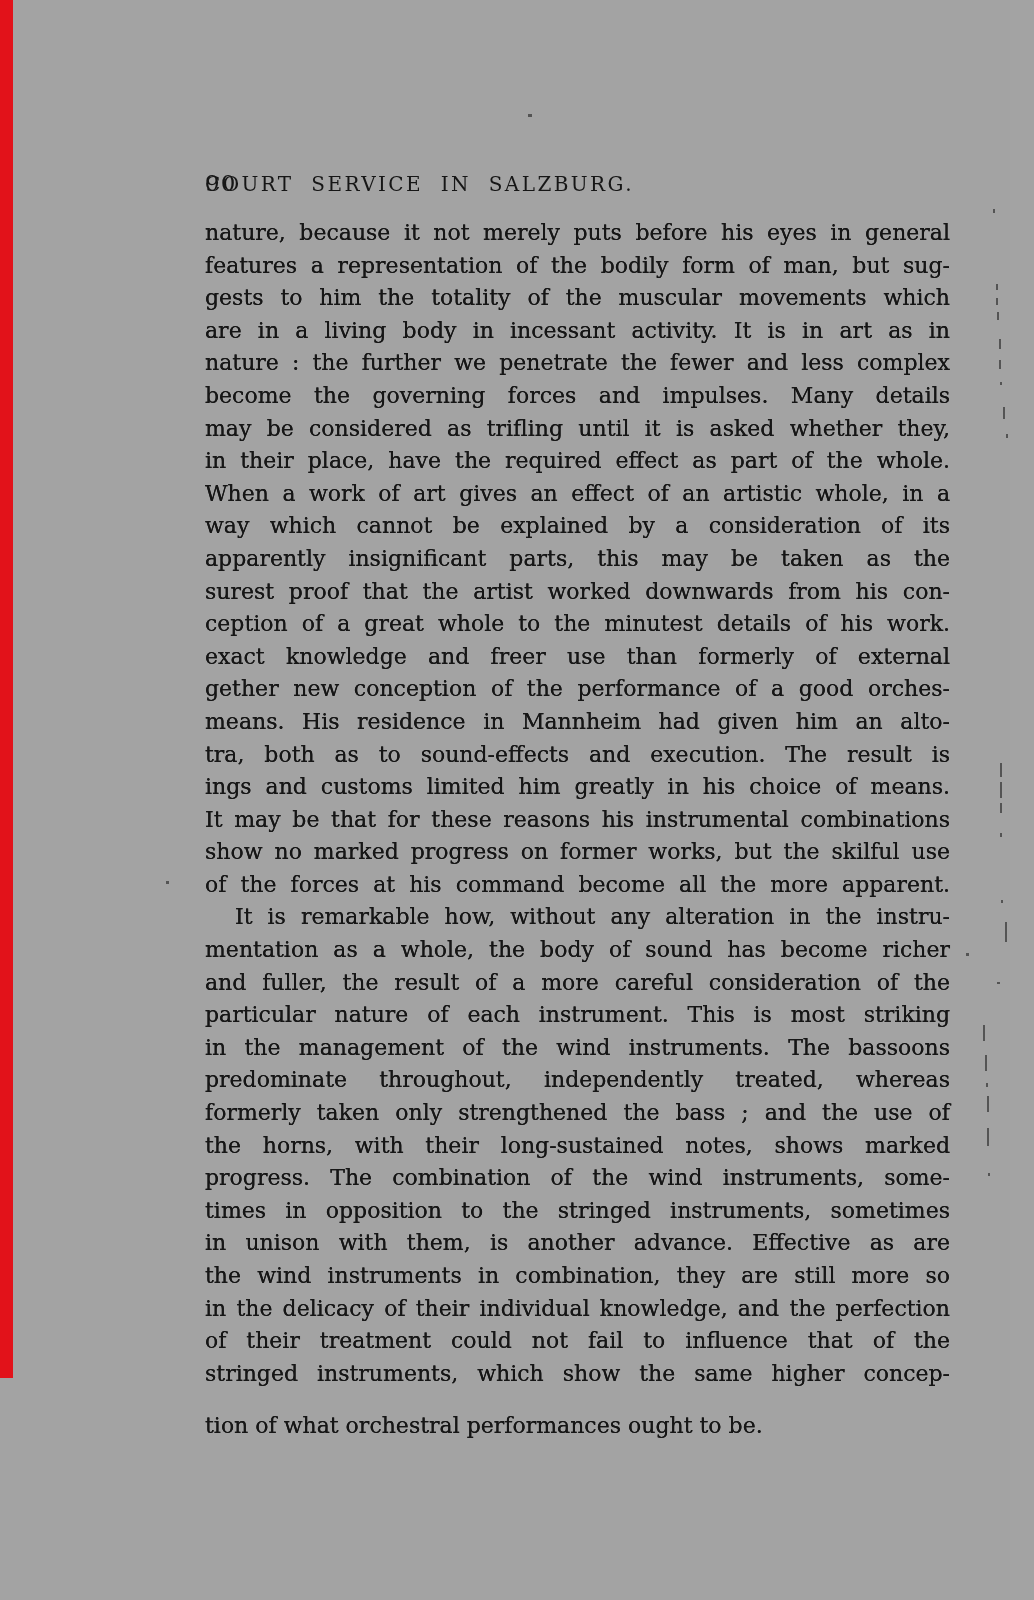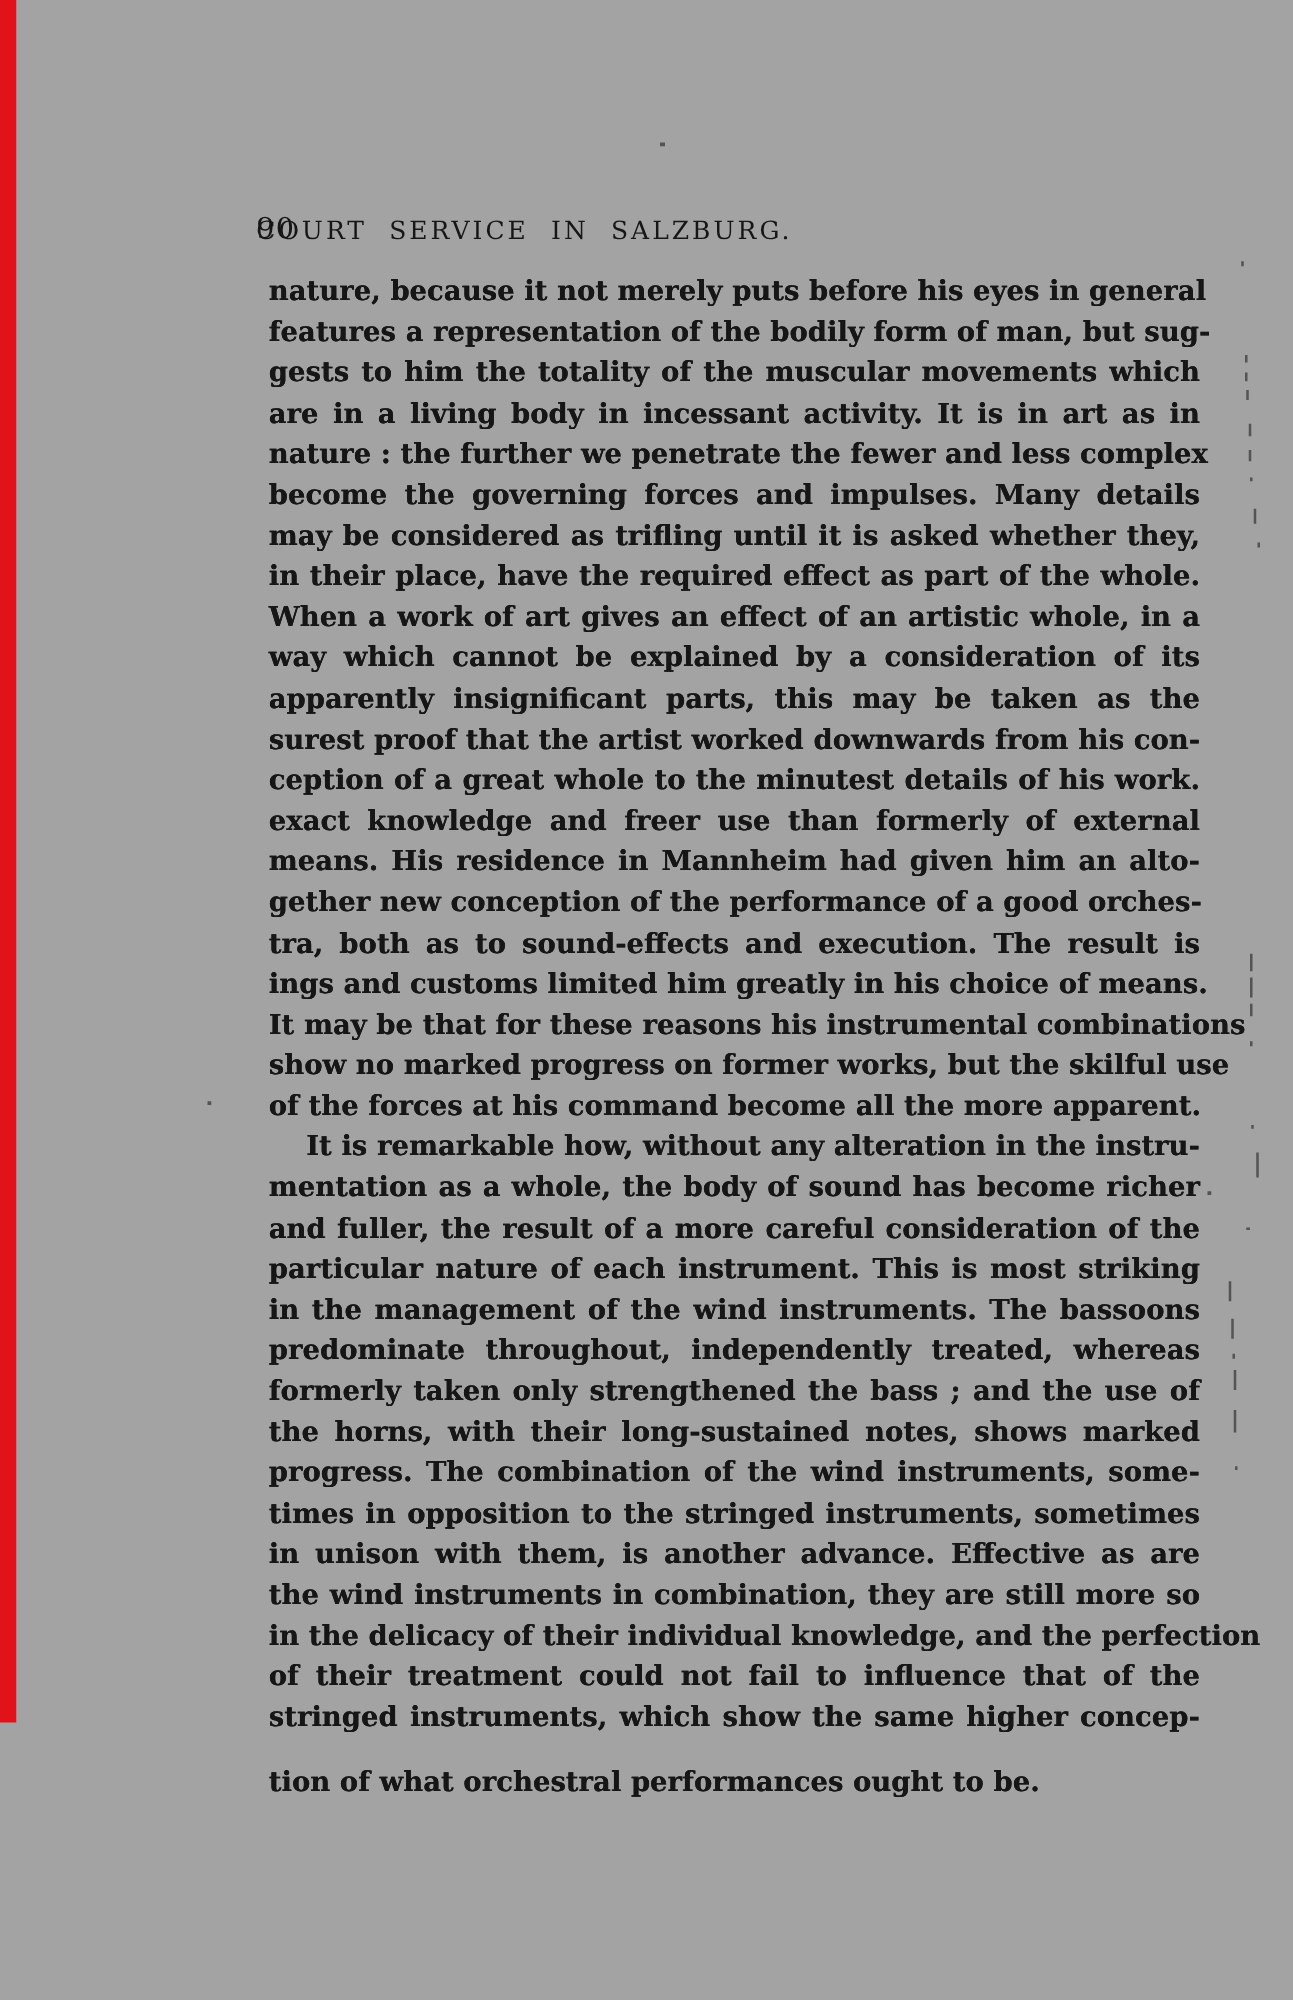"nature, because it not merely" #textblock { font-weight: bold -> none; left: 215px -> 205px }
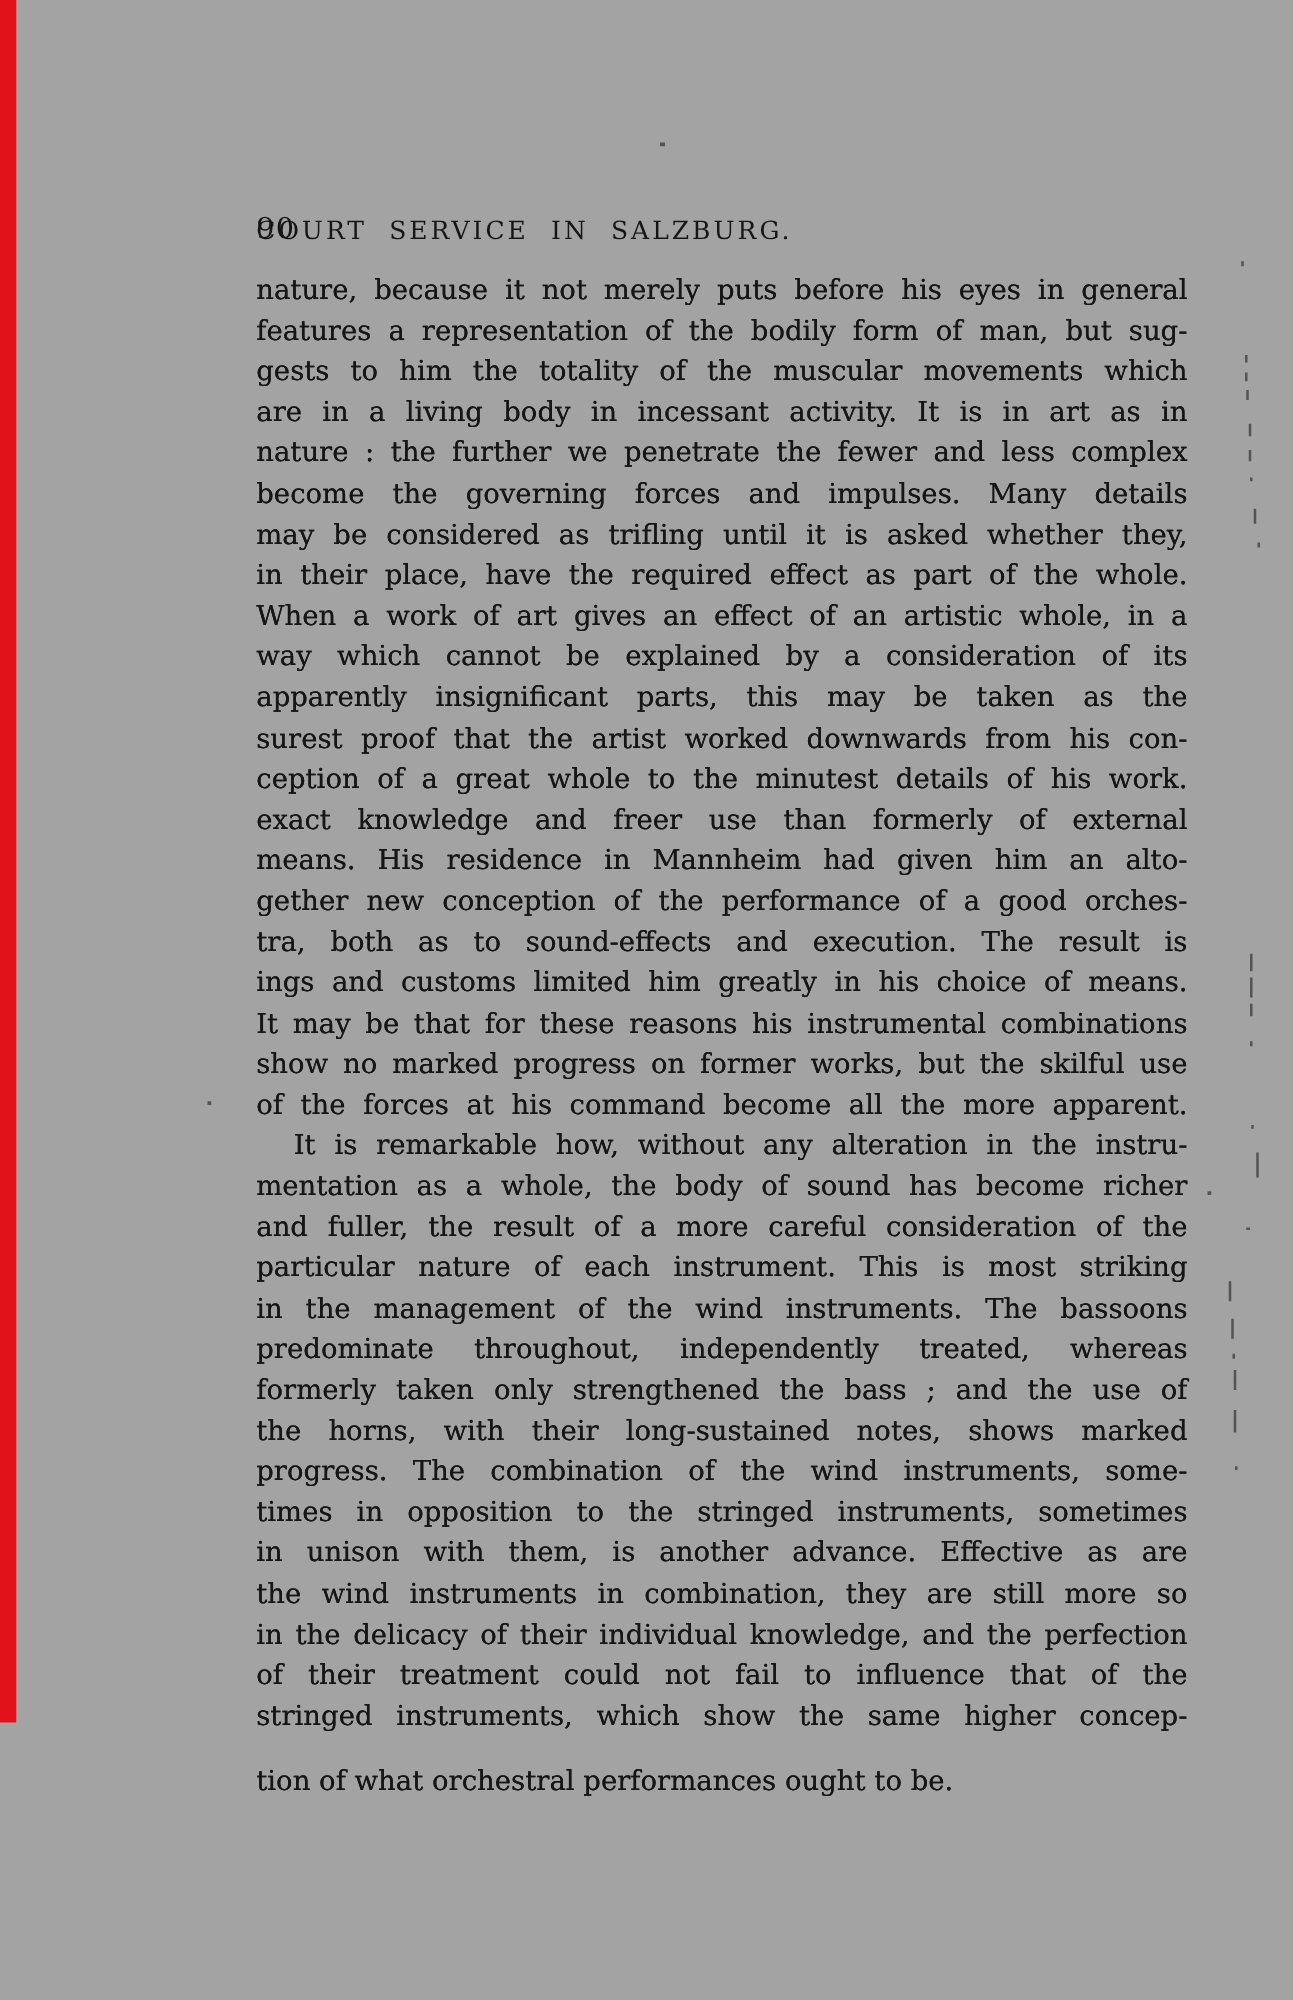"means. His residence in Mannheim" div.text-line { order: before "gether new conception of the" -> after "gether new conception of the" }
